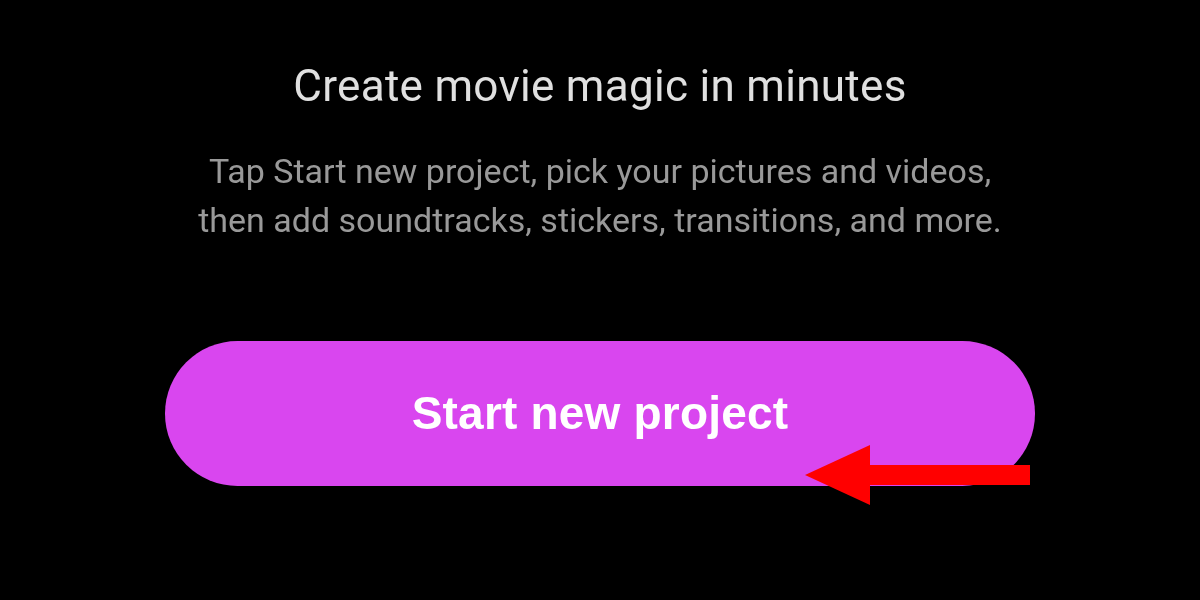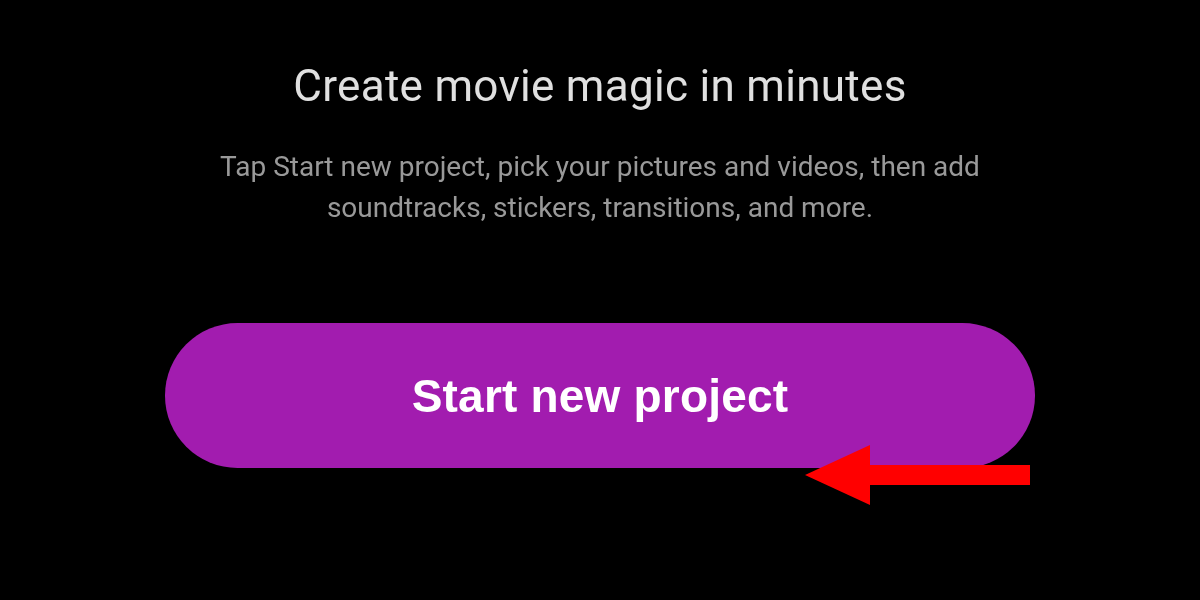"Tap Start new project, pick" .subtext { font-size: 28px -> 34px }
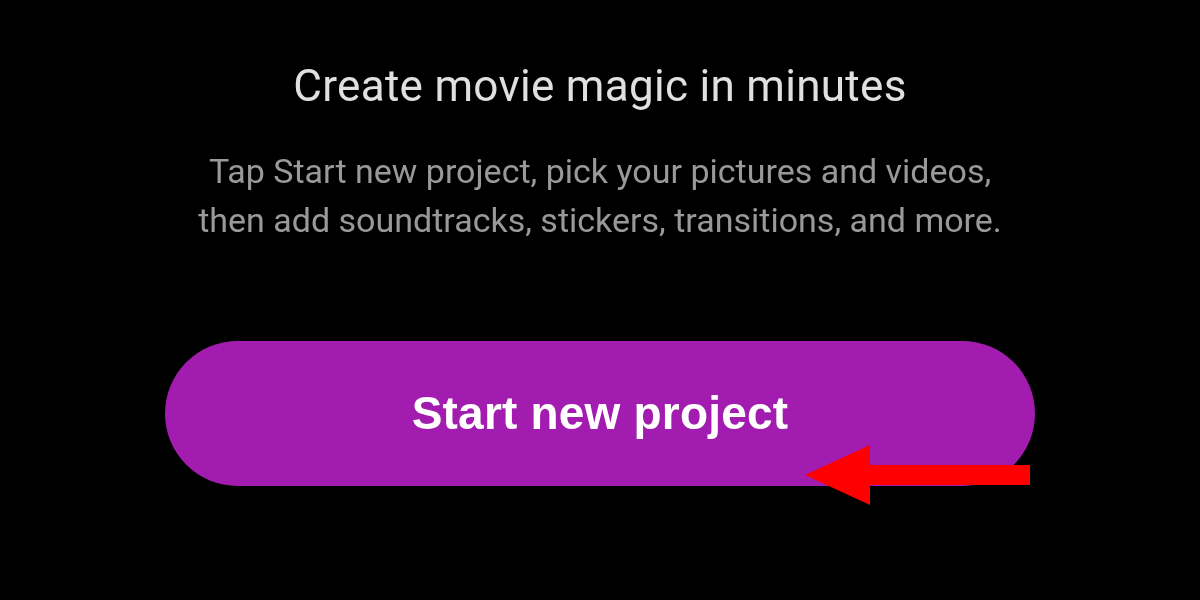"Start new project" .primary-button { background: #a21caf -> #d946ef }
